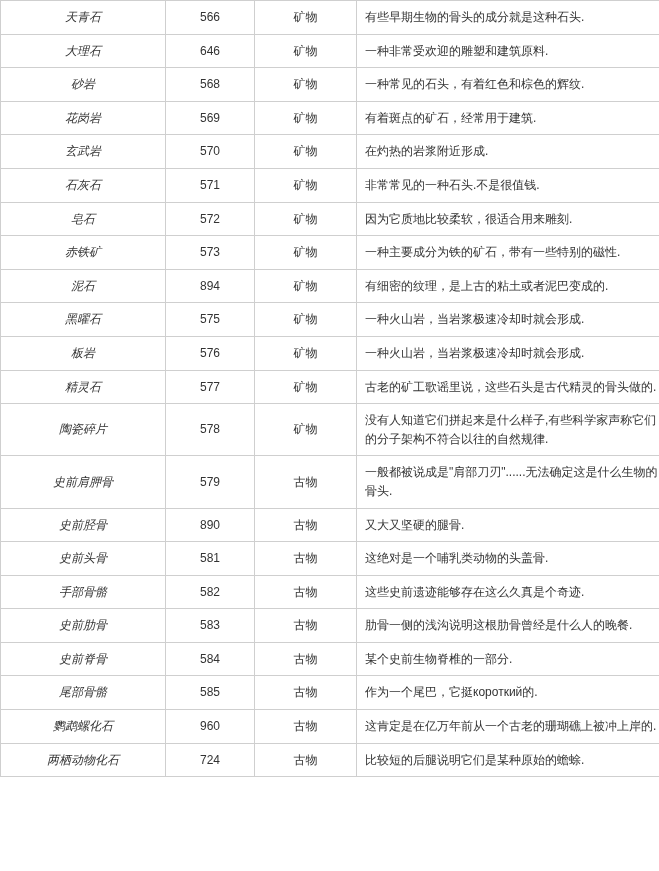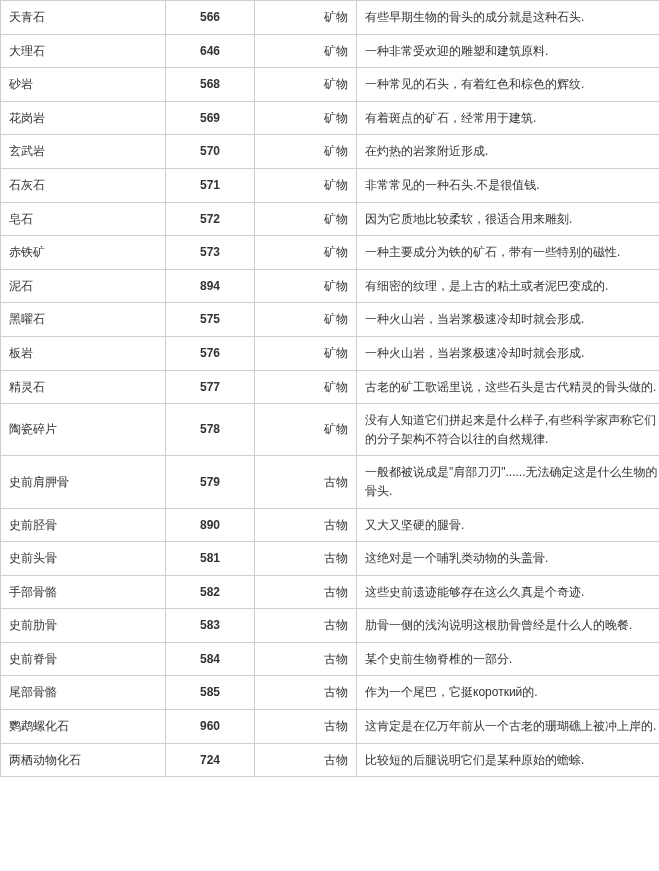"天青石" td.col-name { font-style: none -> italic; text-align: left -> center }
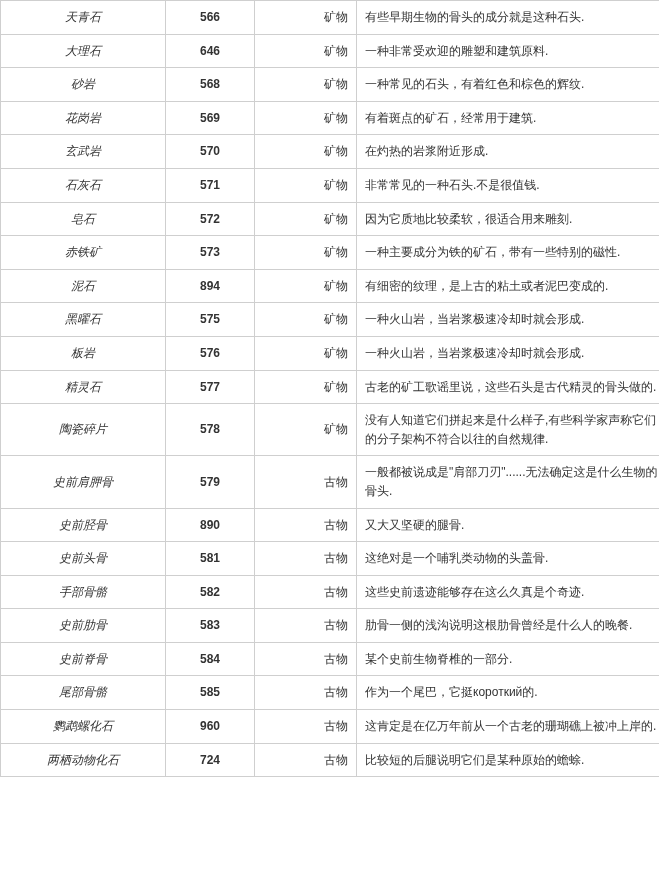"566" td.col-id { font-weight: bold -> none }
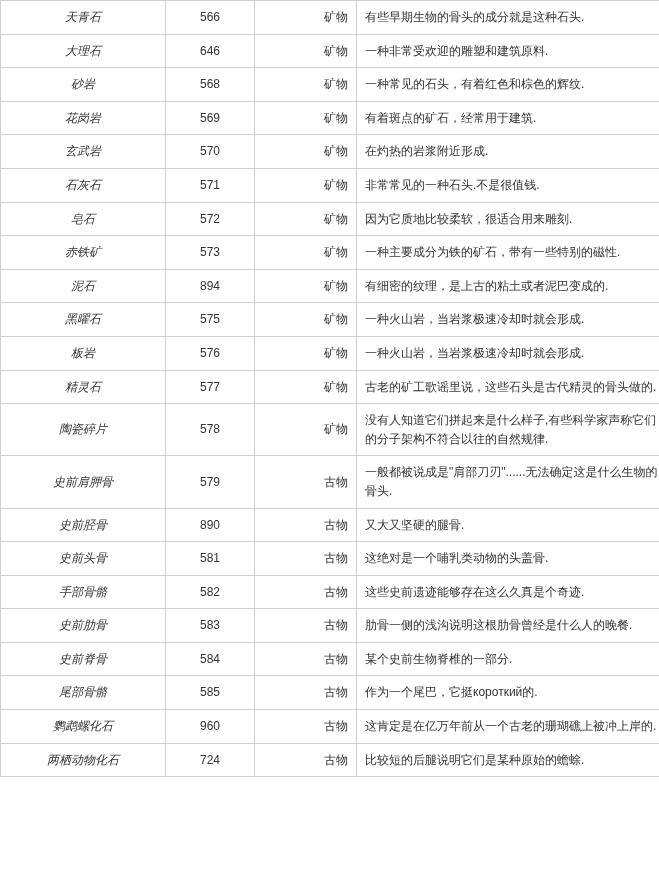"矿物" td.col-type { text-align: right -> center }
